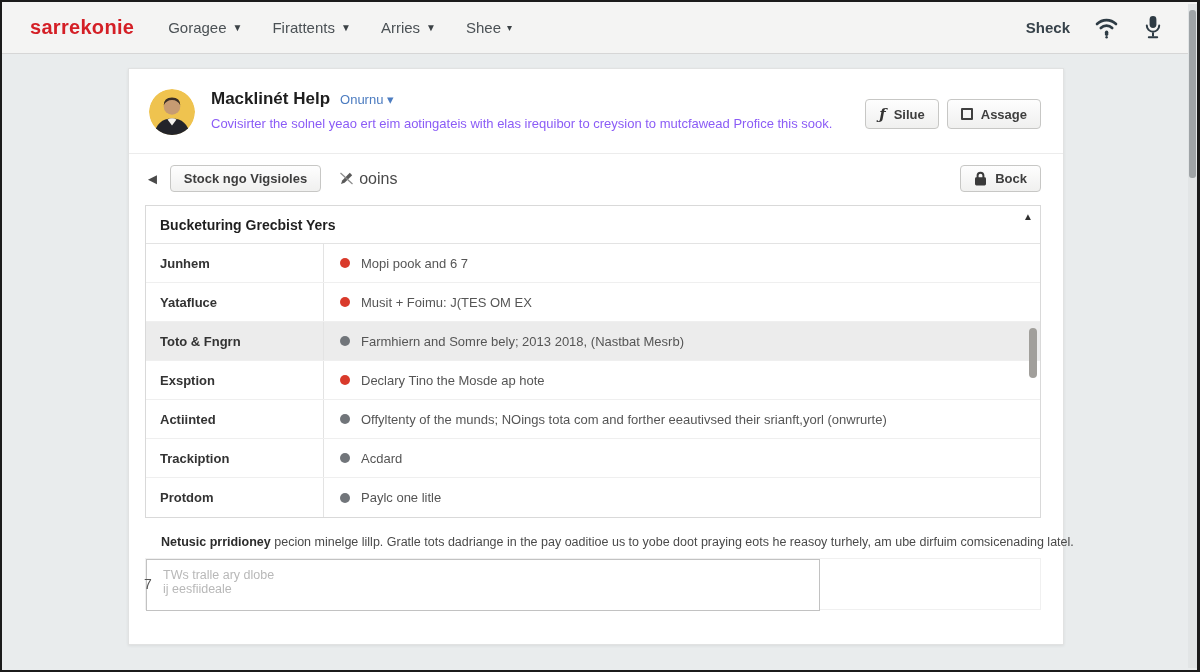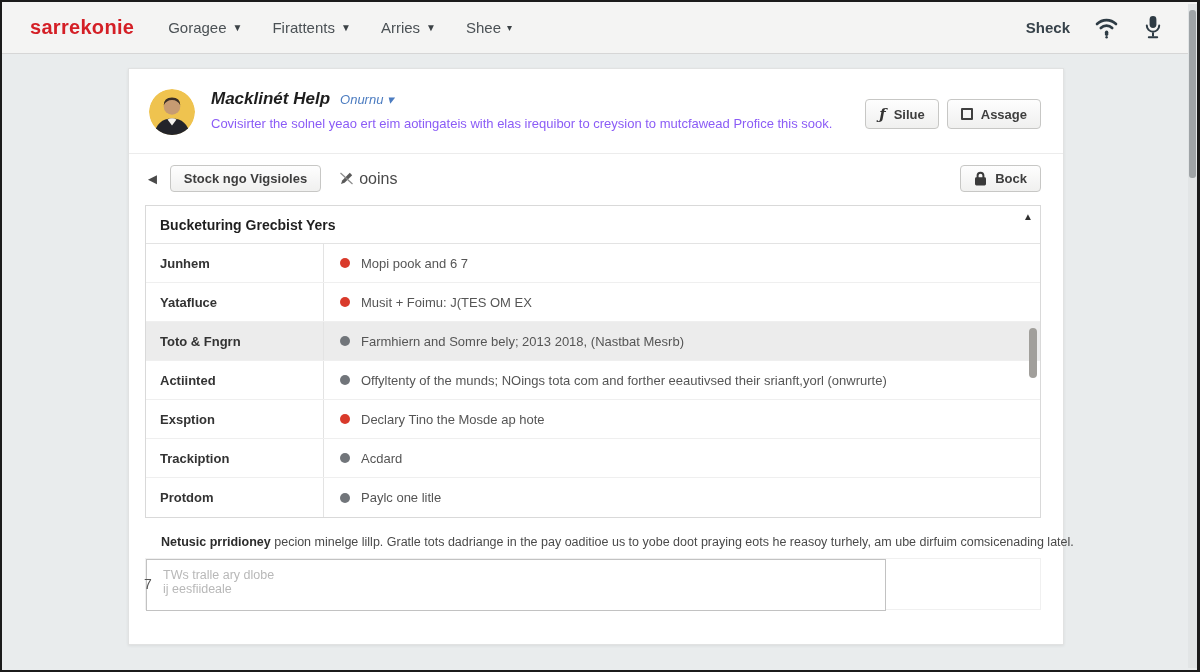"Macklinét Help" .title-row { font-style: italic -> none }
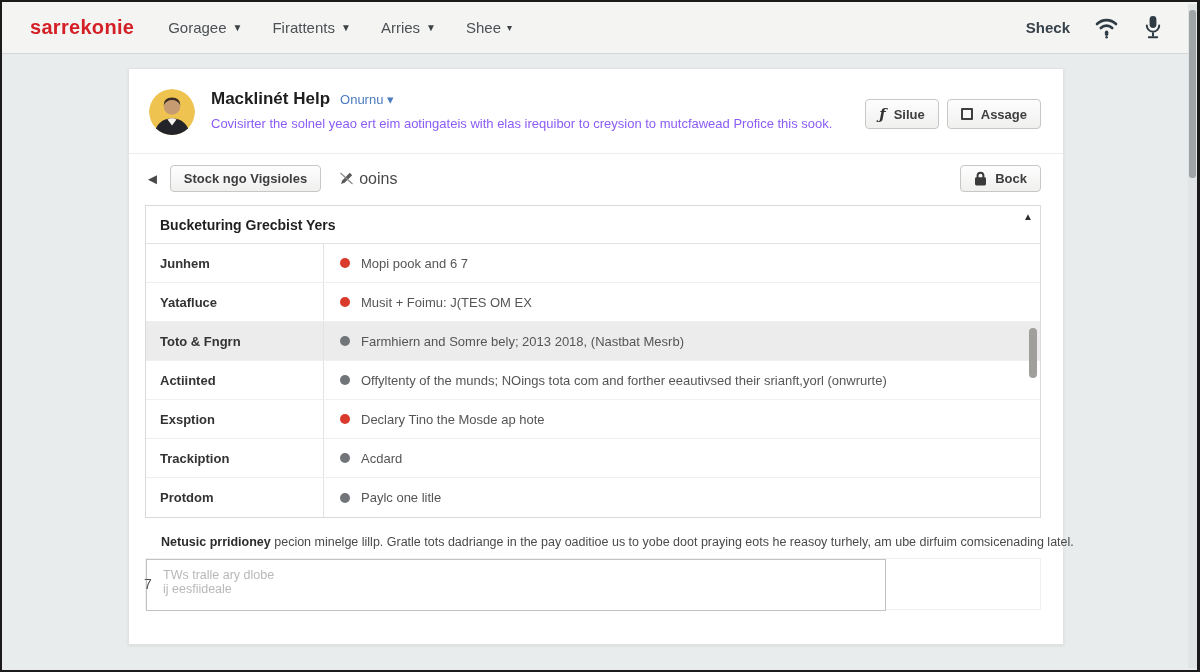"Actiinted" div.t-row { order: before "Exsption" -> after "Exsption" }
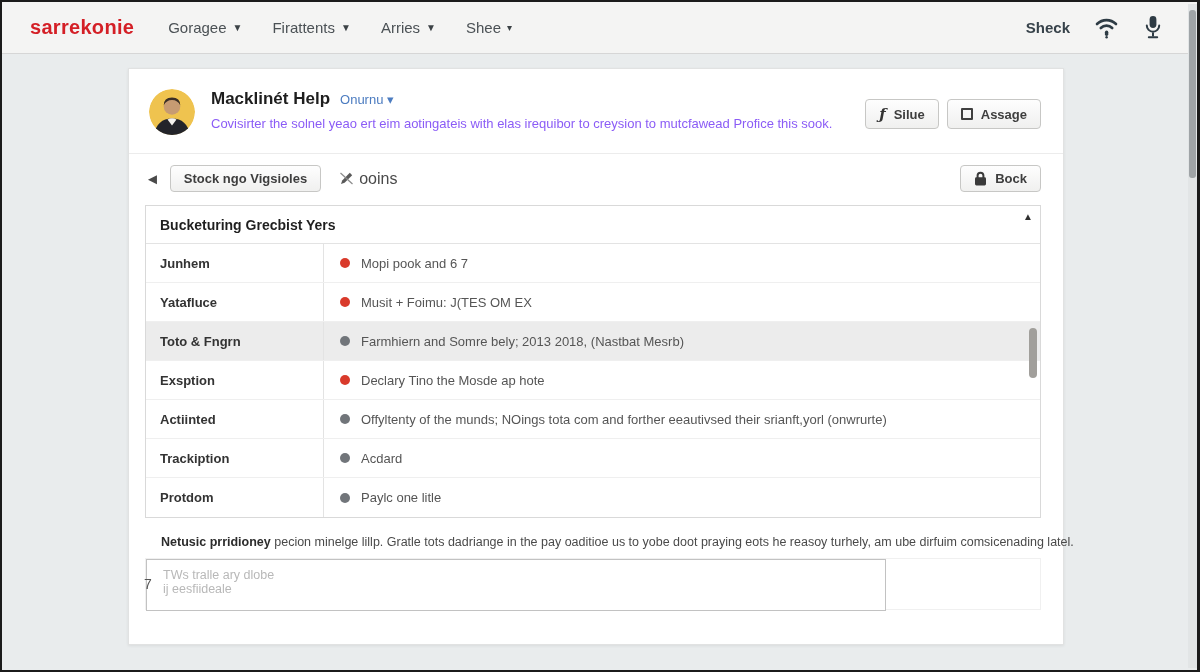"TWs tralle ary dlobe" .comment-input { width: 740px -> 674px }
